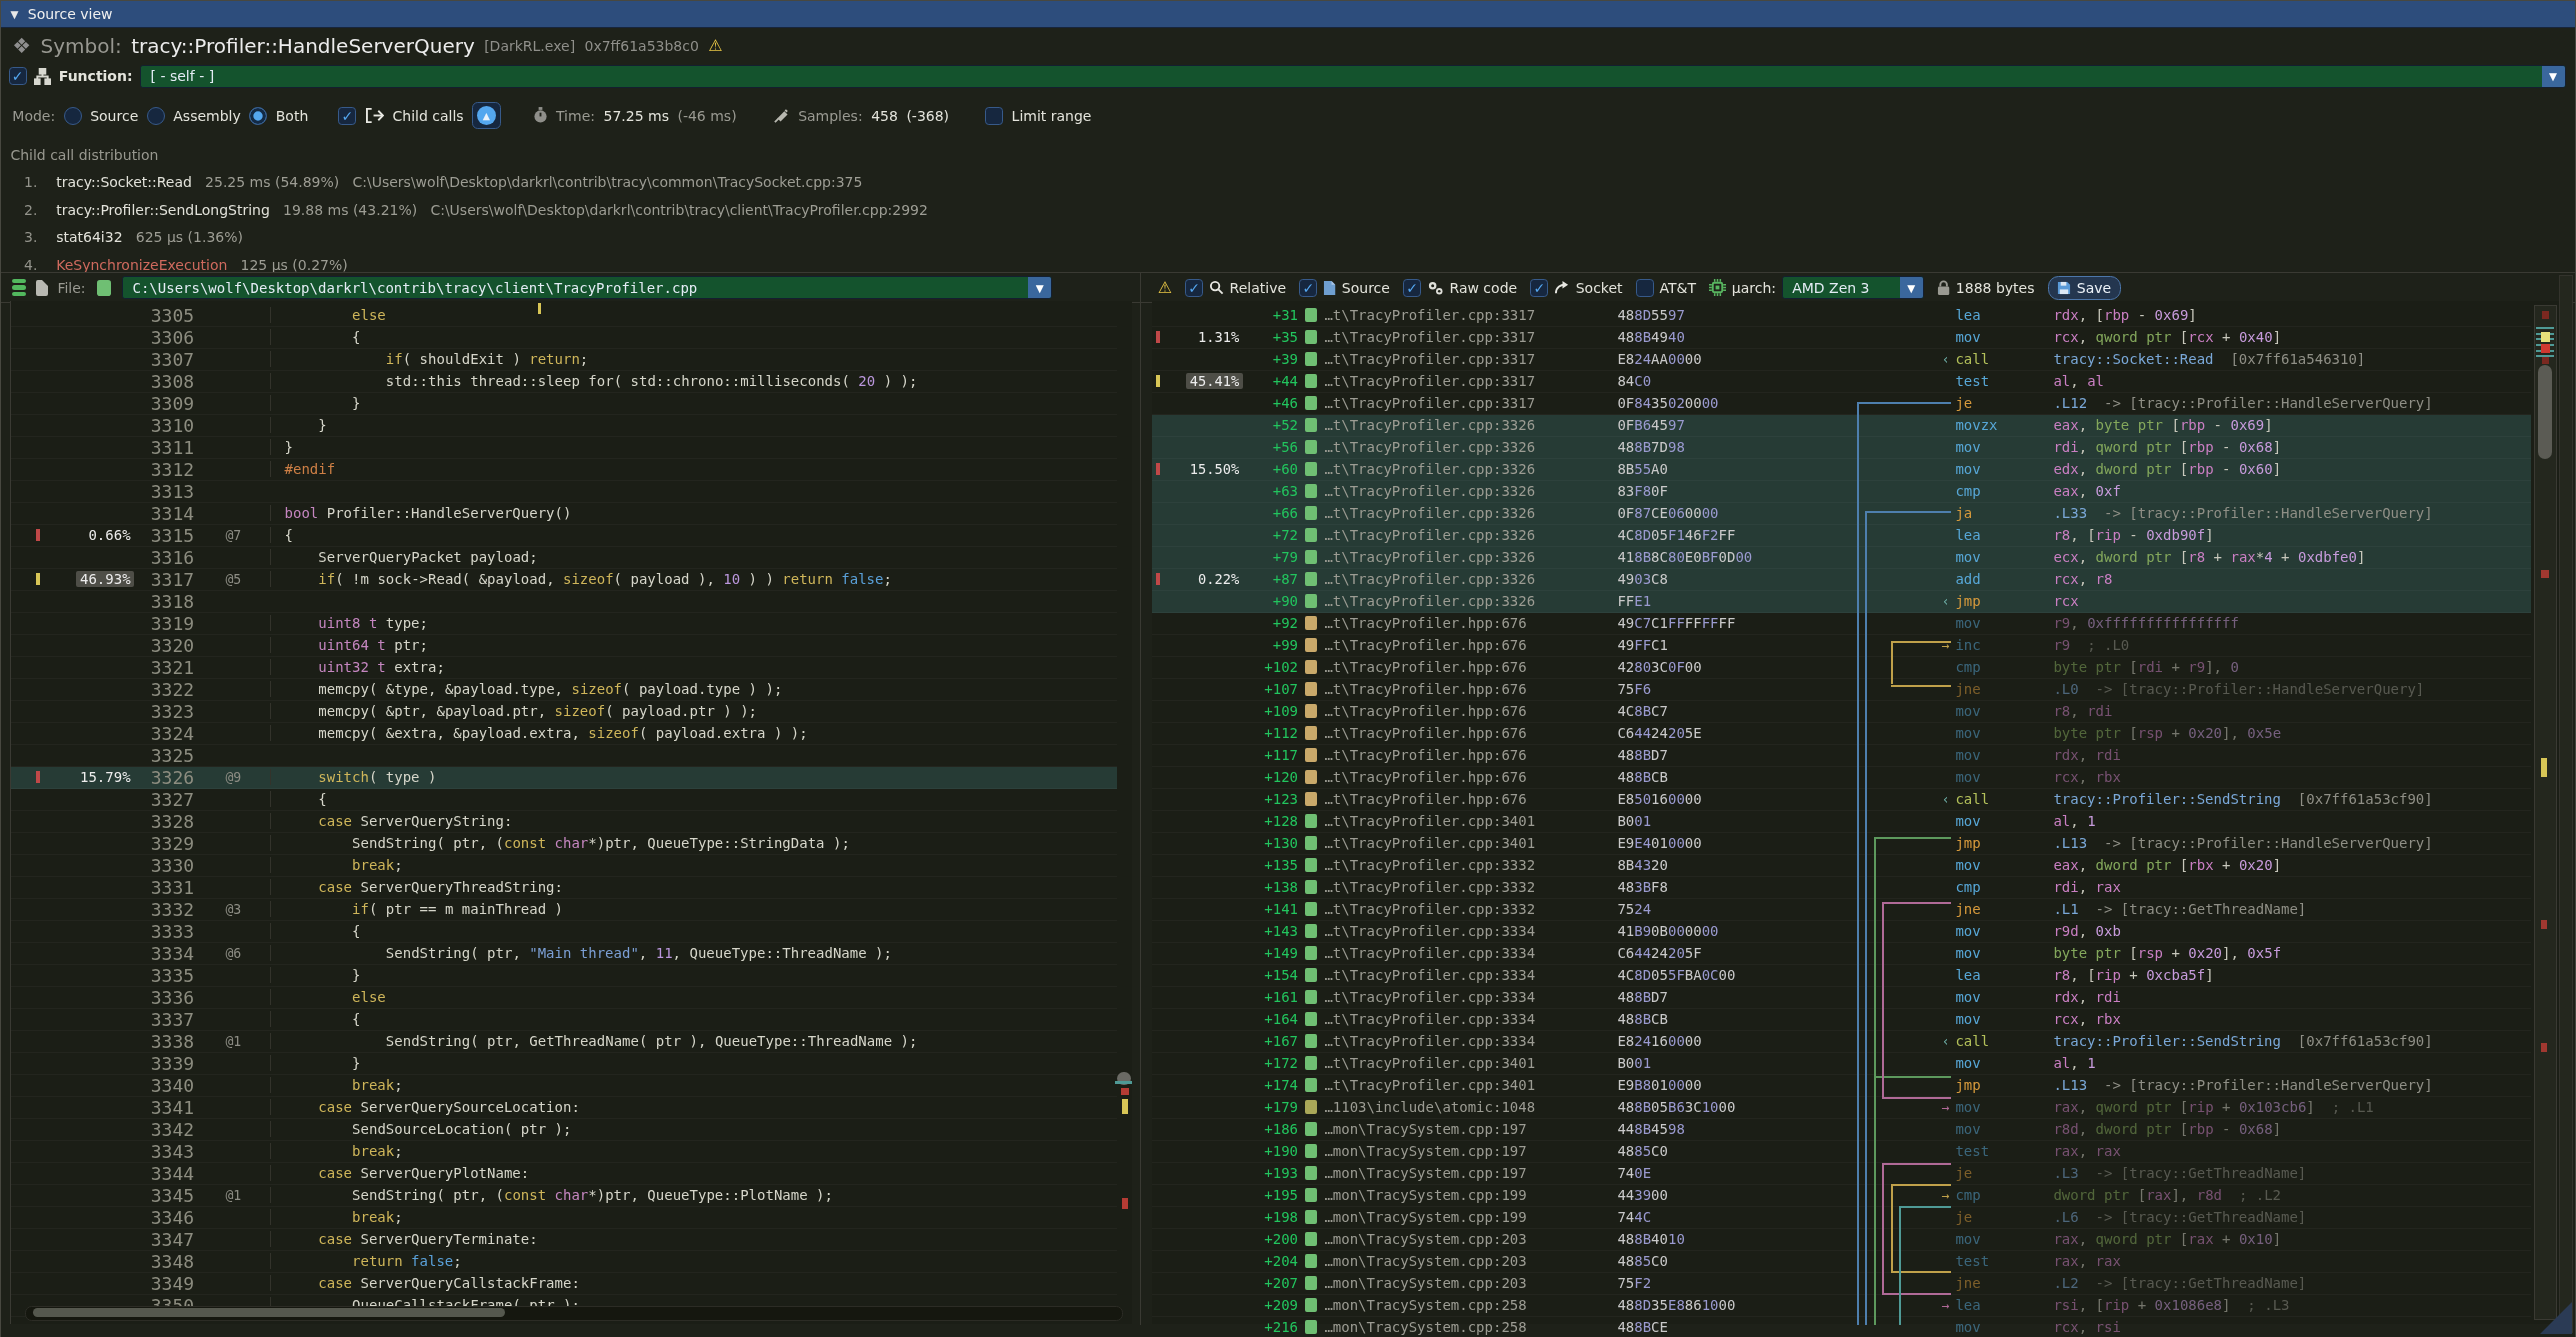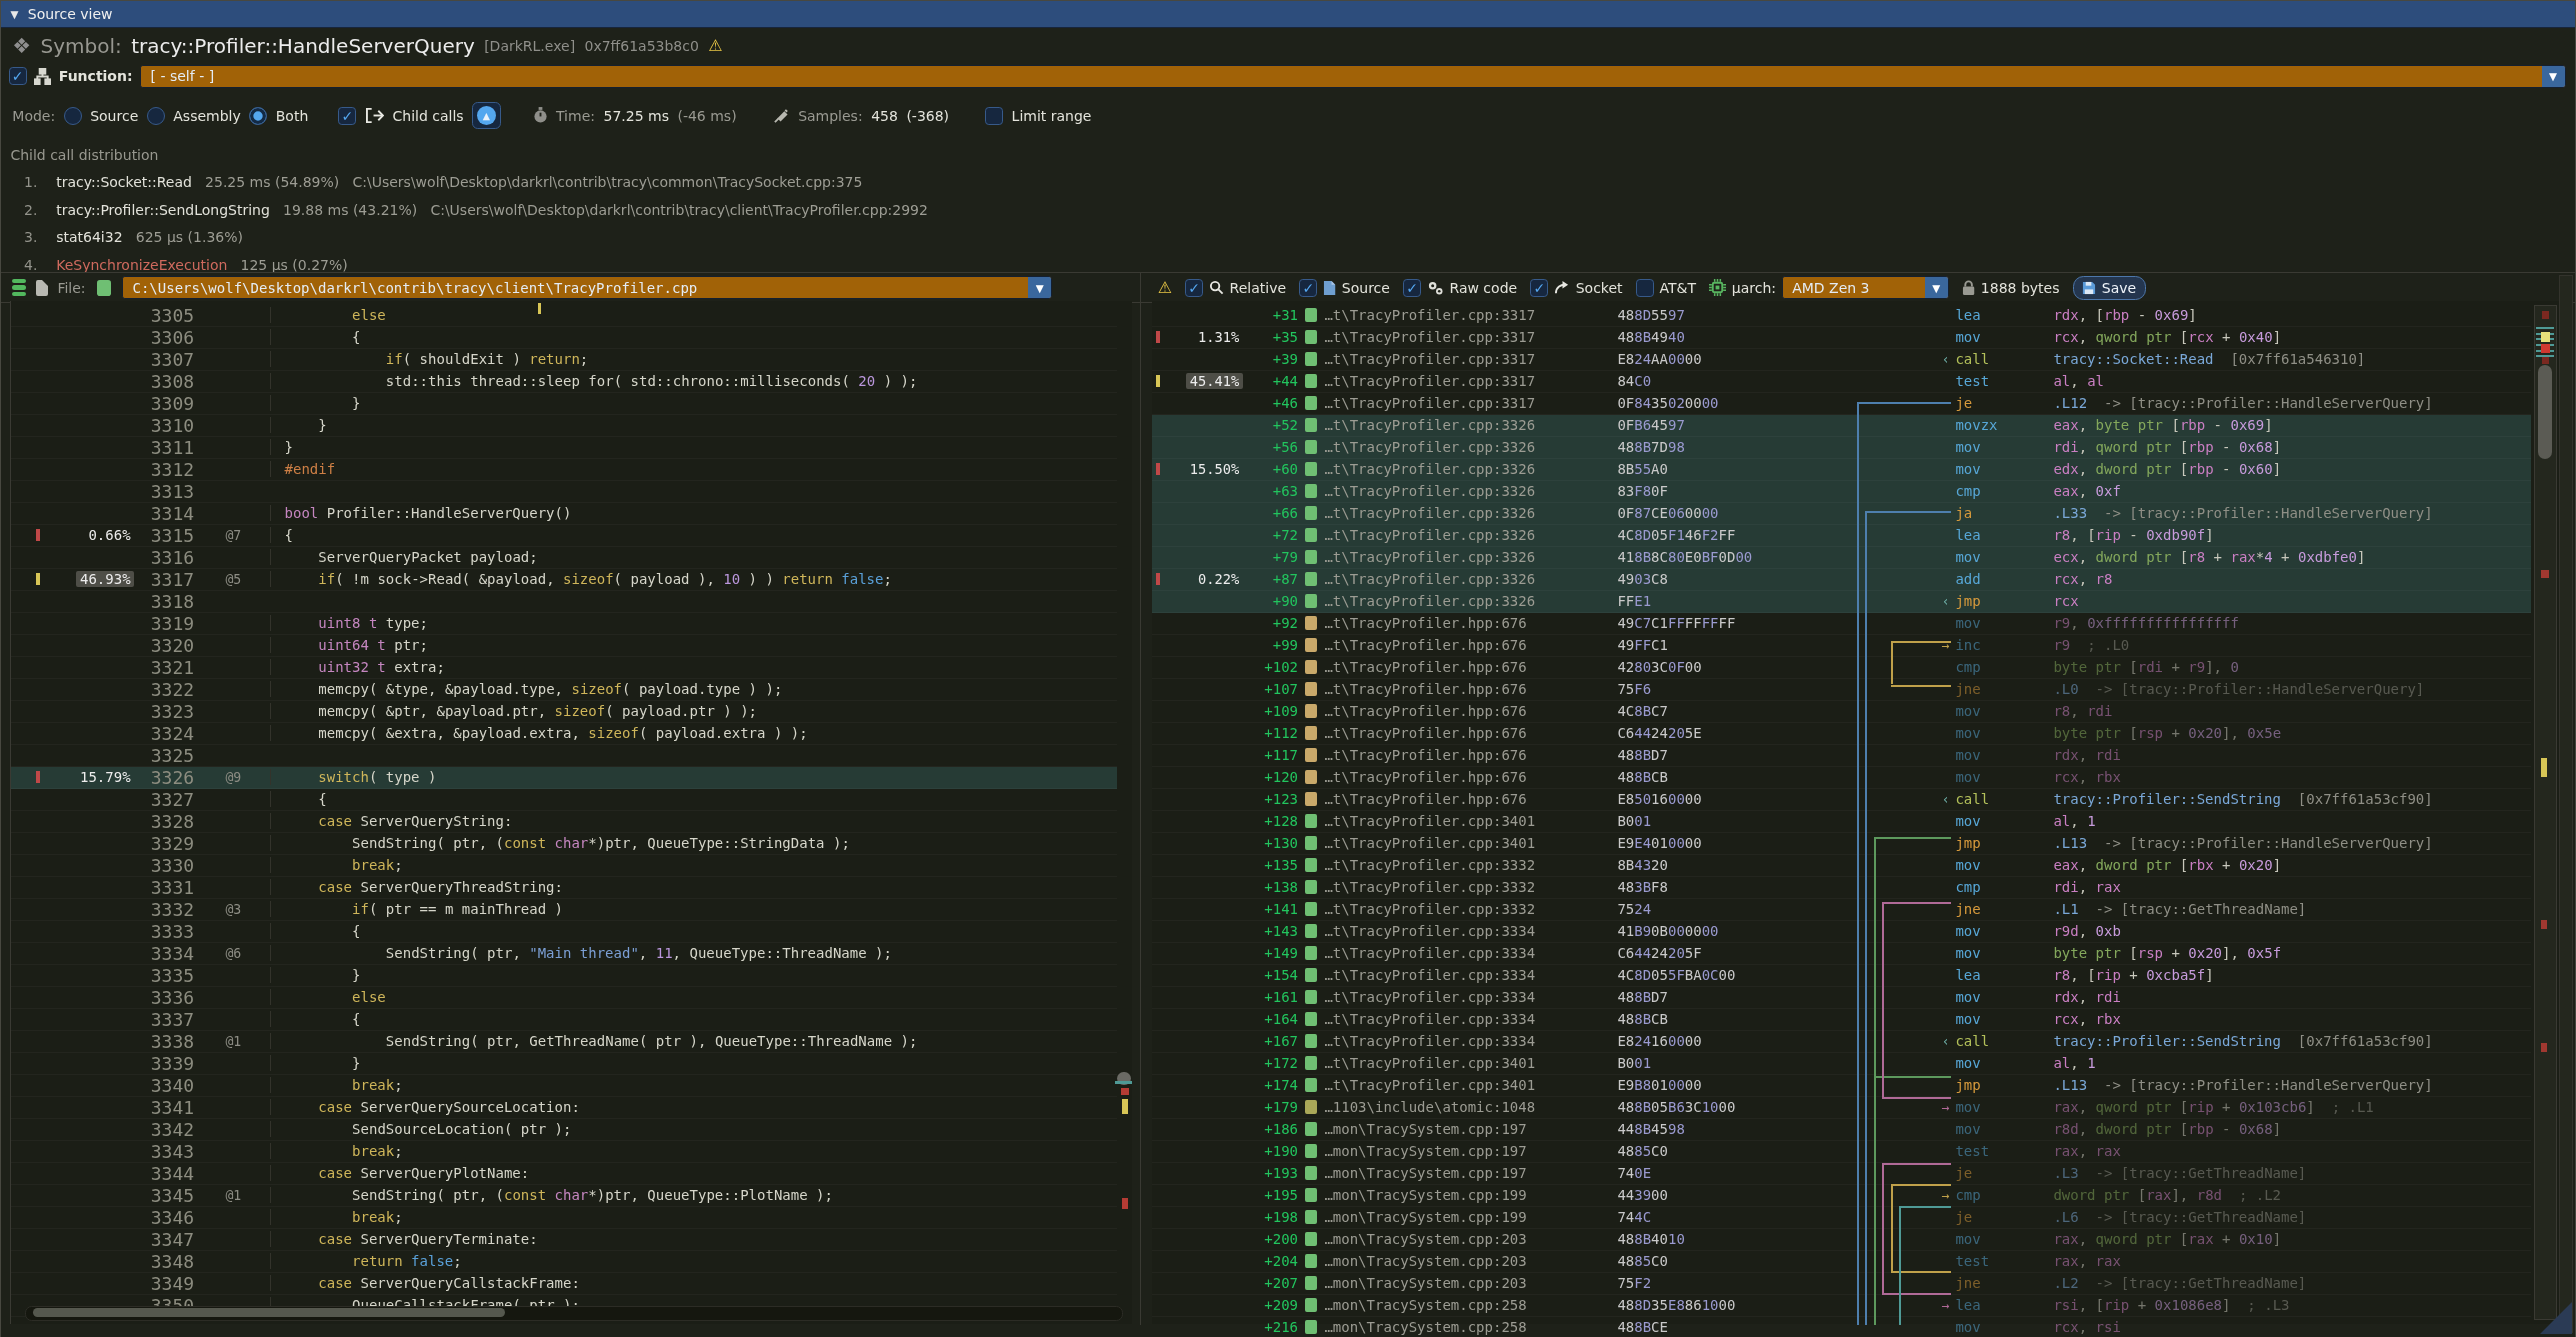"[ - self - ]" .combo { background: #a16207 -> #14532d }
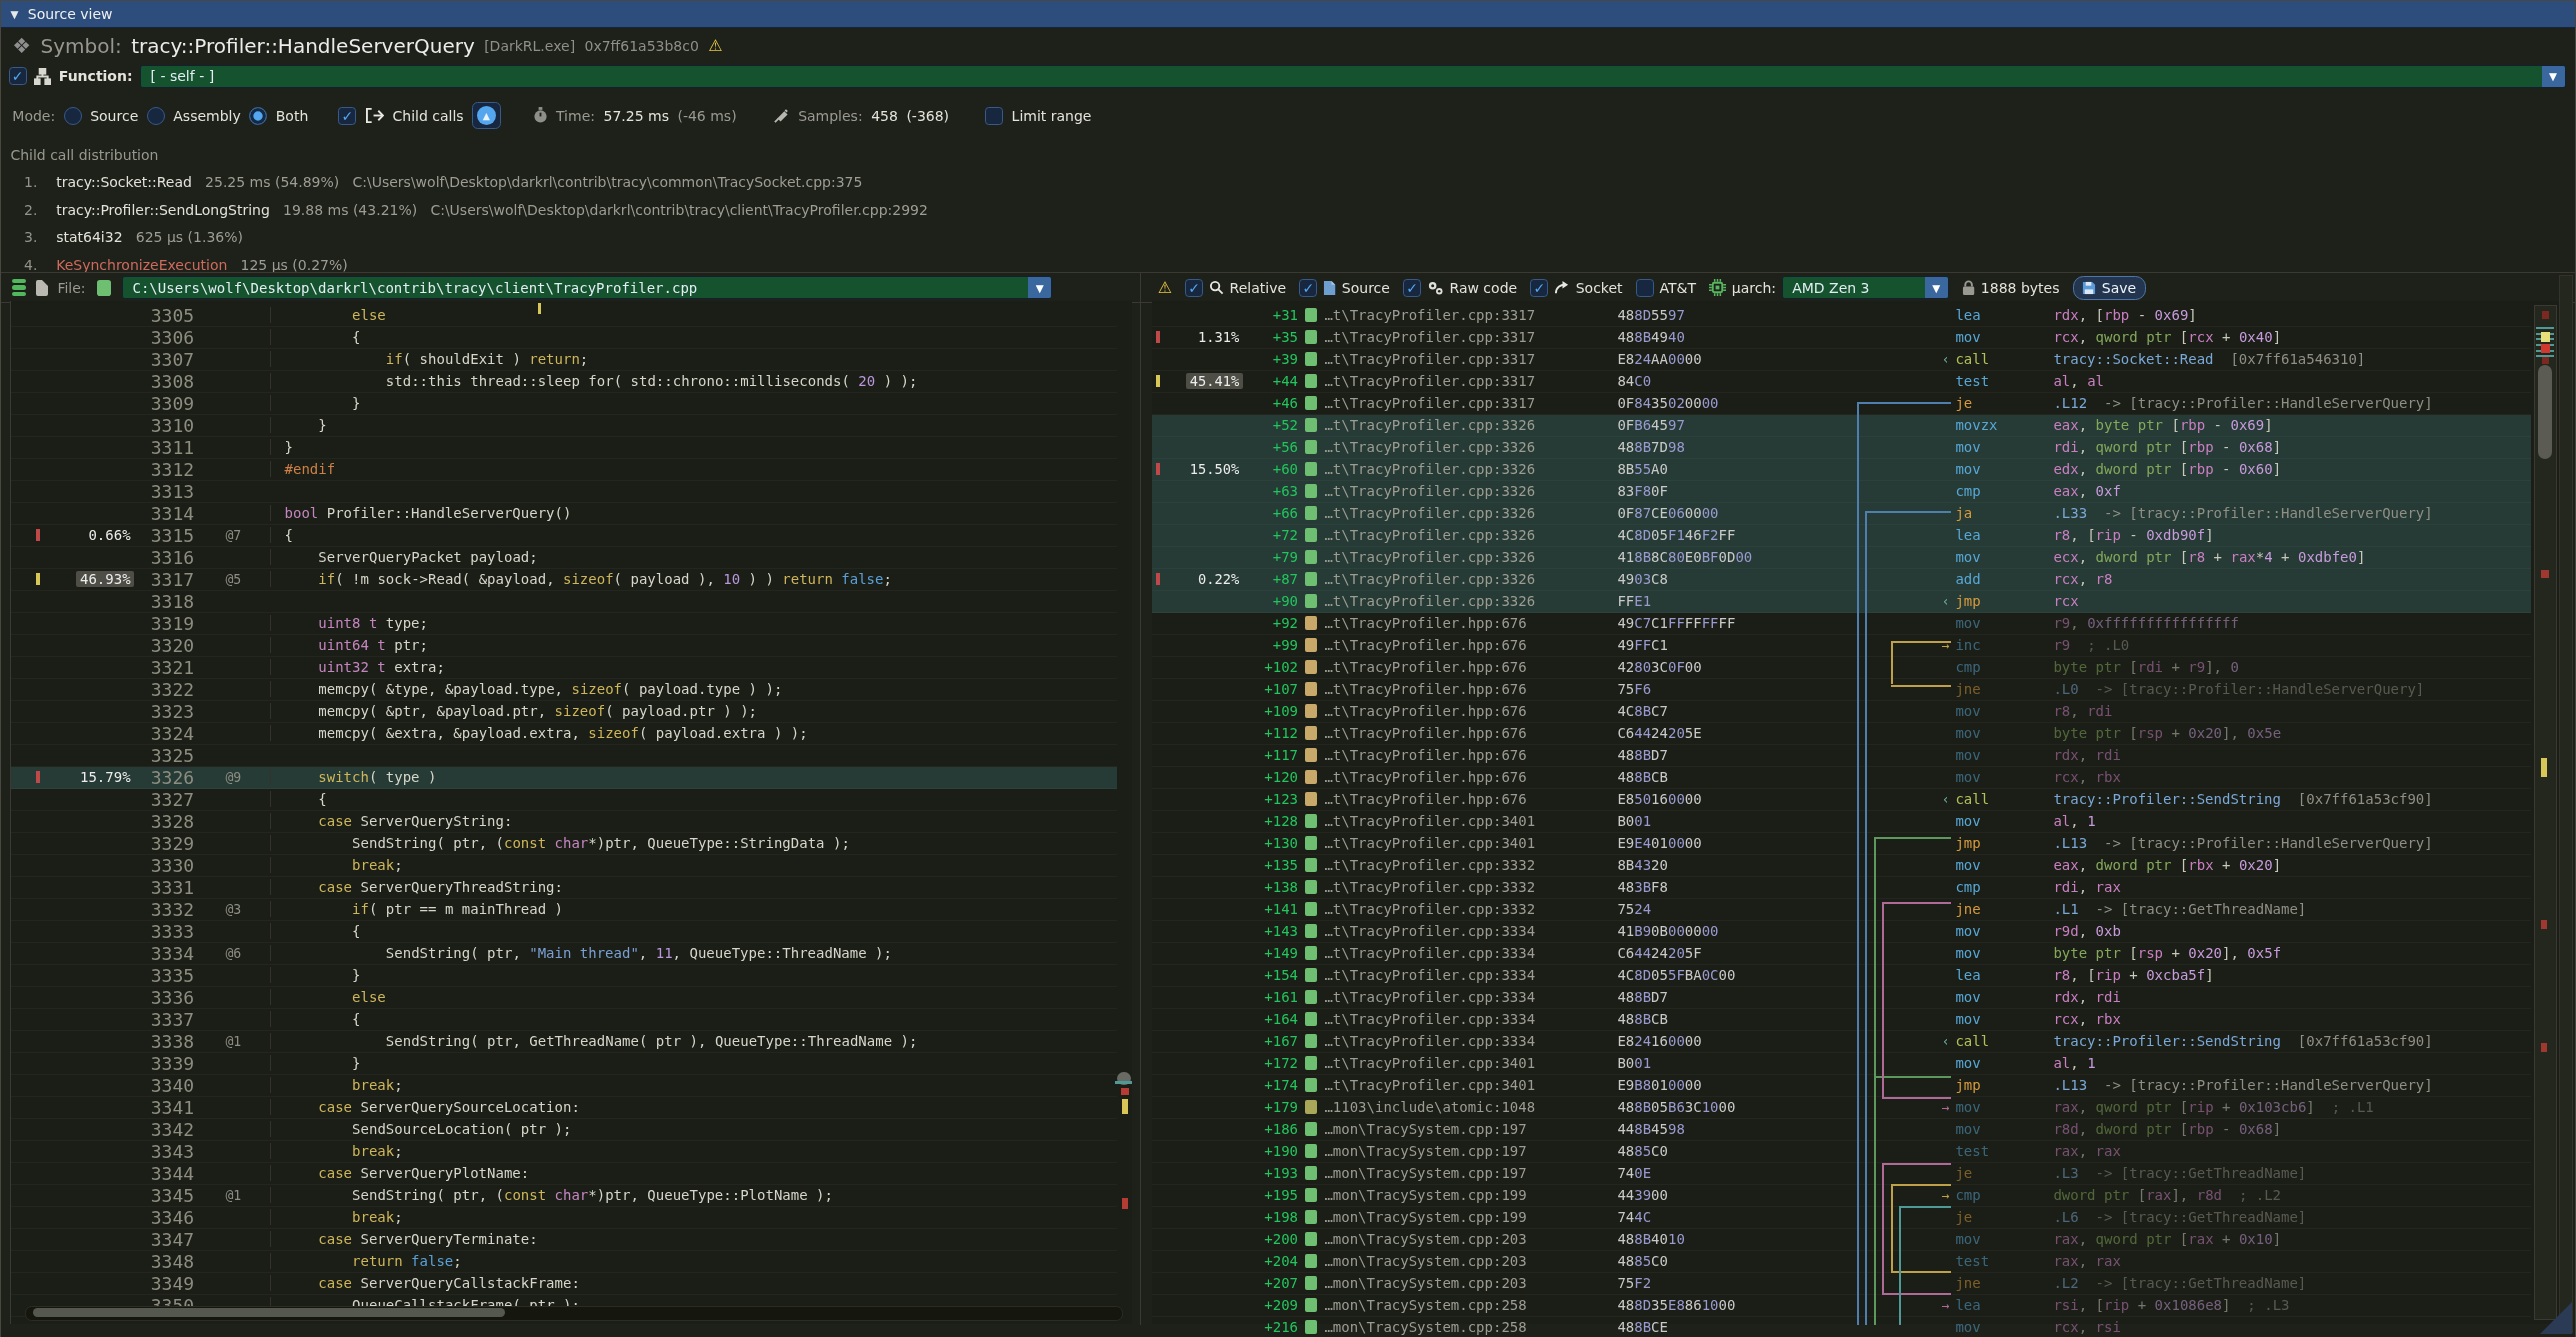"AMD Zen 3" span.combo { width: 167px -> 142px }
